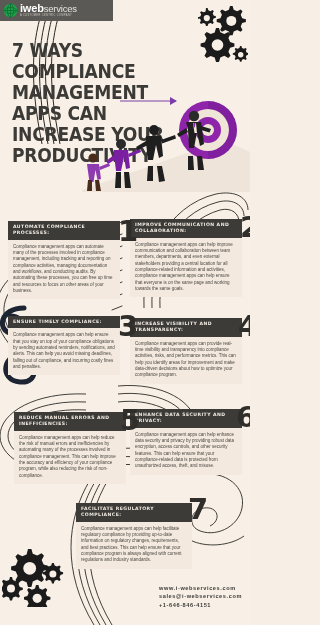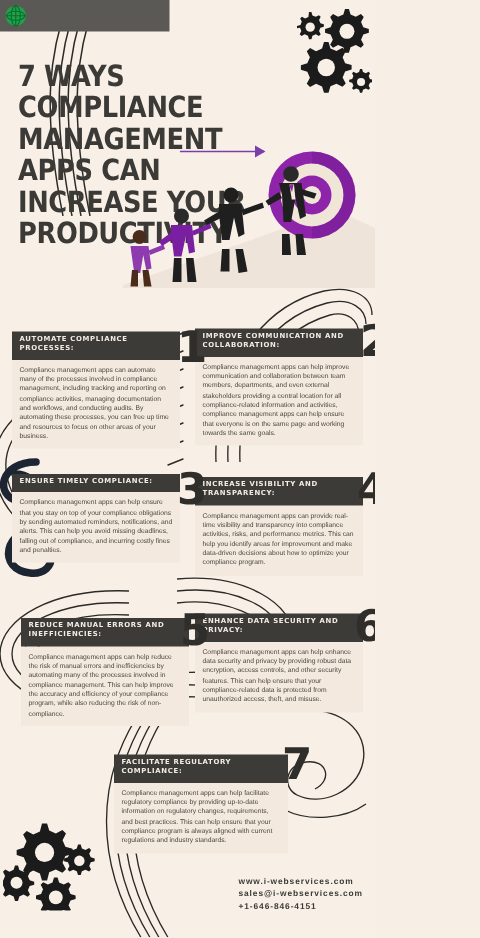"iwebservices" div.logo-txt { html: none -> <div> <div> <span>iweb</span><span>services</span> </div> <div>A CUSTOMER CENTRIC COMPANY</div> </div> }
